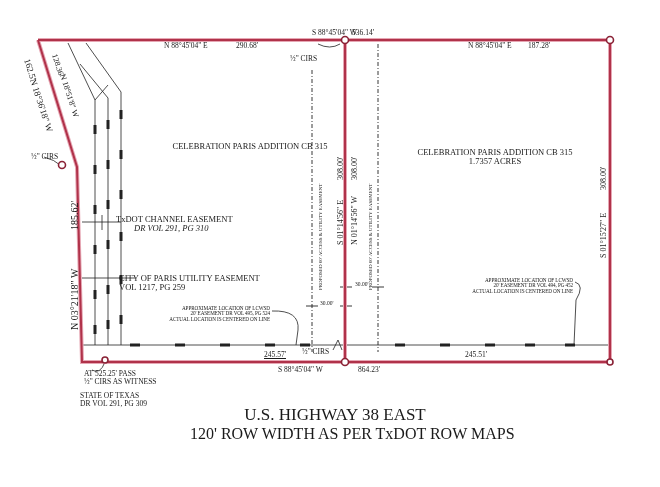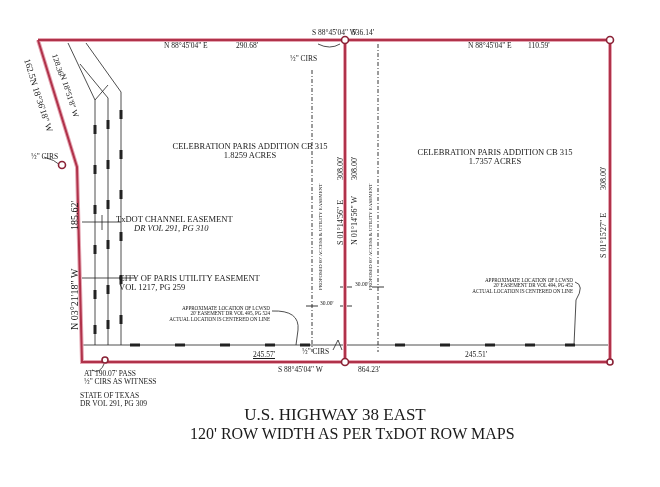"110.59'" div.lbl { text: 110.59' -> 187.28' }
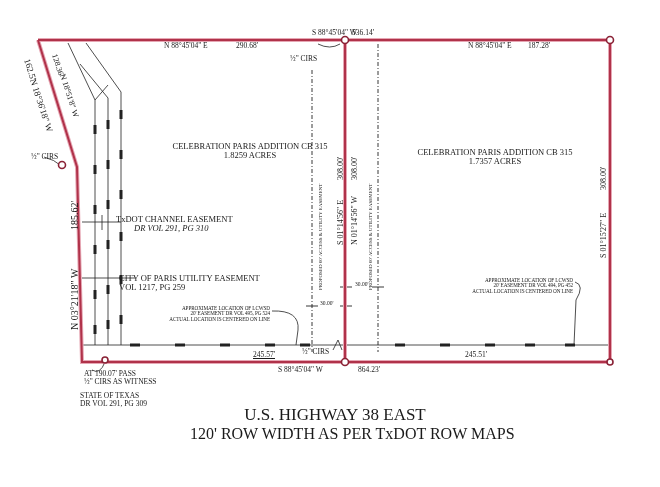"1.8259 ACRES" div { html: <div>1.8259 ACRES</div> -> none }
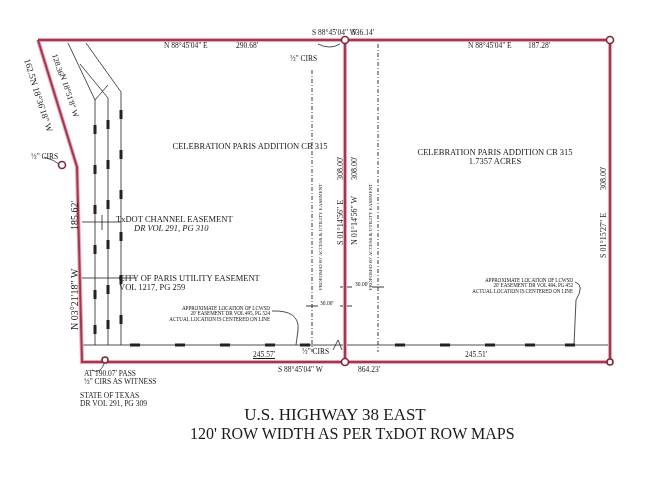"245.57'" div.lbl { left: 253px -> 264px }
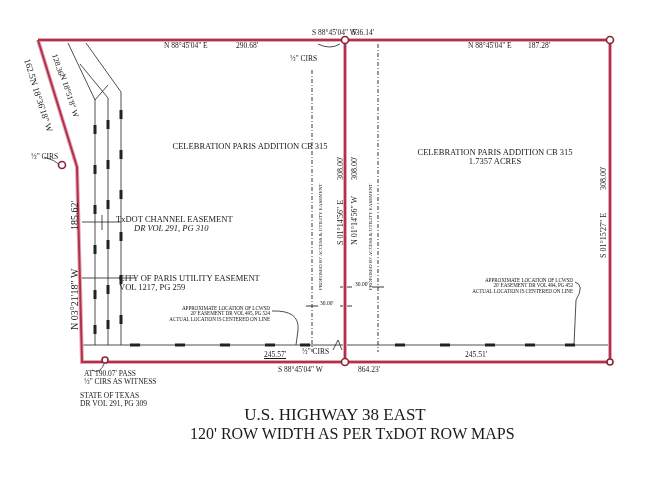"AT 190.07' PASS" div { text: 190.07' -> 525.25' }
